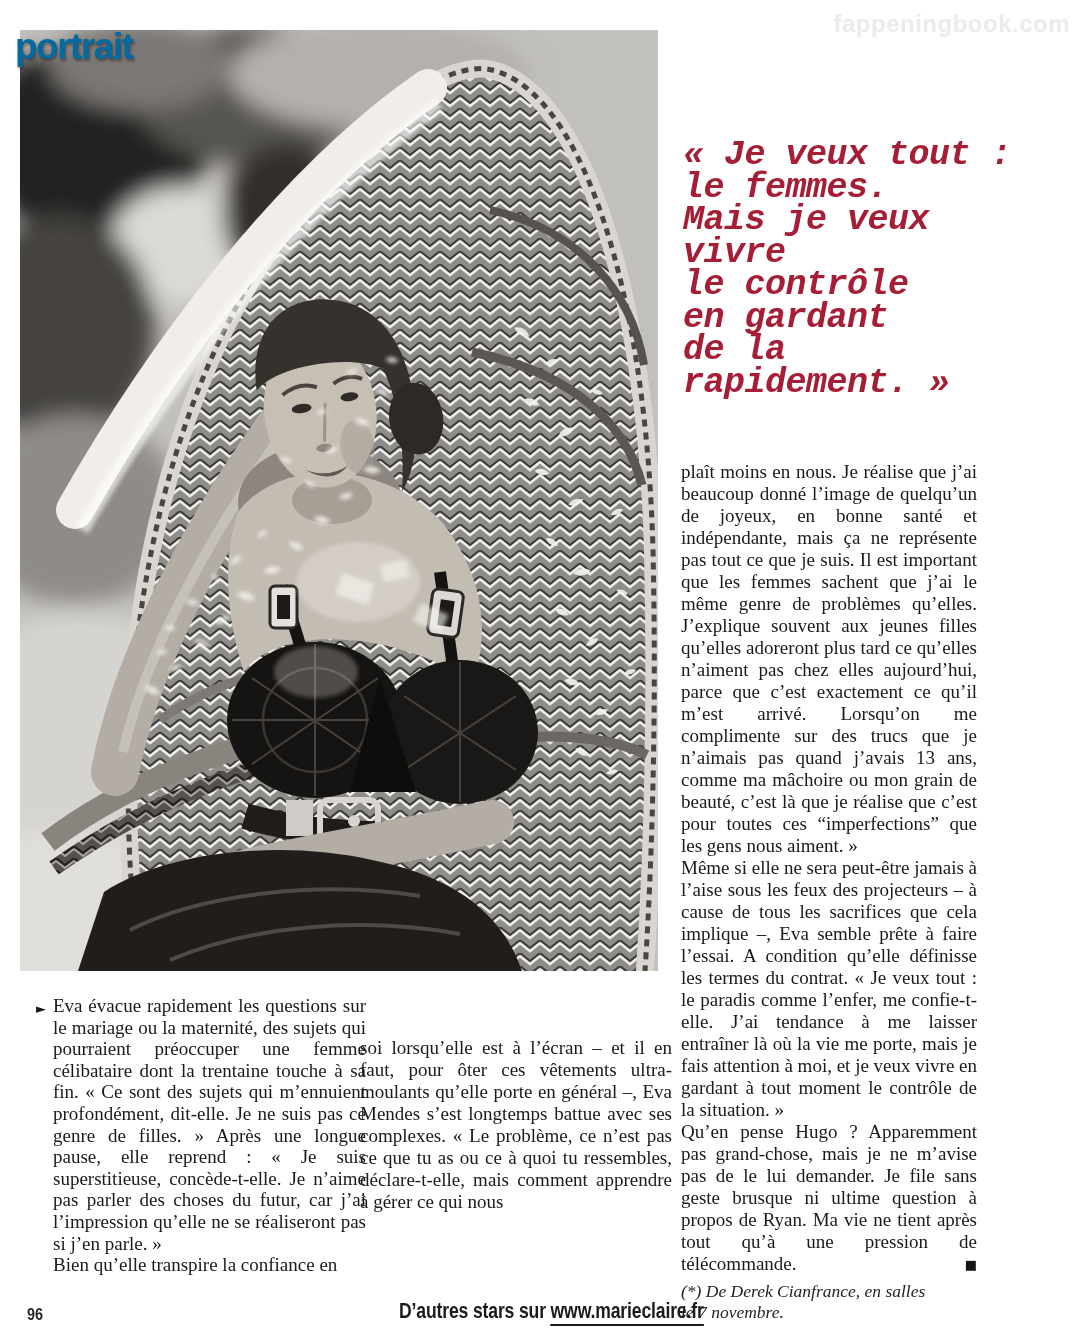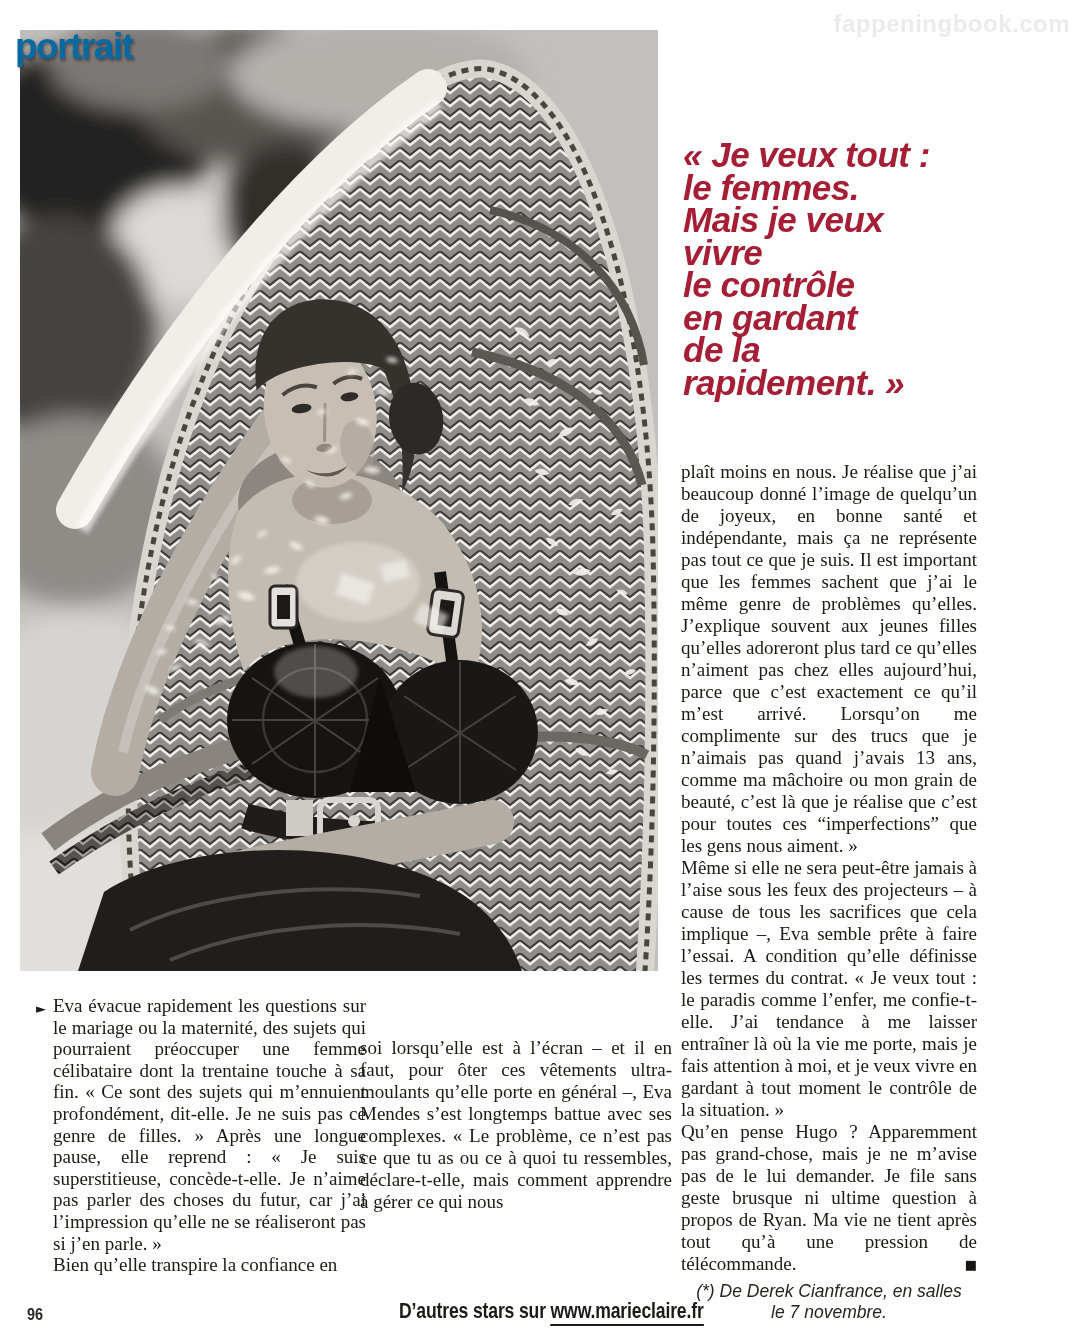"« Je veux tout :" .pull-quote { font-family: Liberation Sans, sans-serif -> Liberation Mono, monospace }
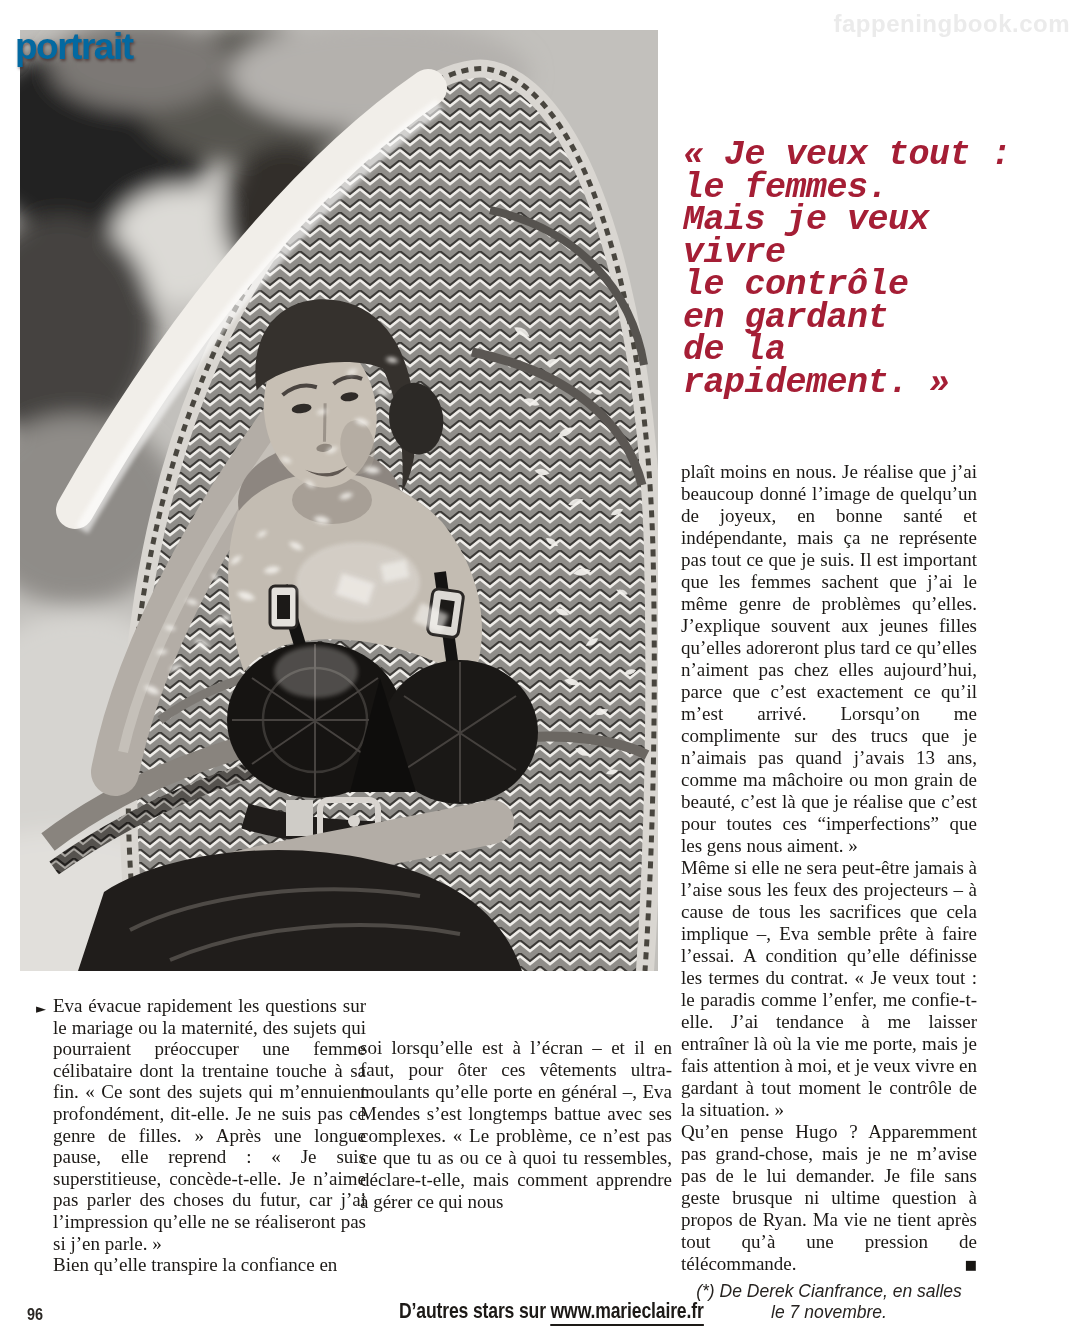"(*) De Derek Cianfrance, en" .footnote { font-family: Liberation Sans, sans-serif -> Liberation Serif, serif; text-align: center -> left }
